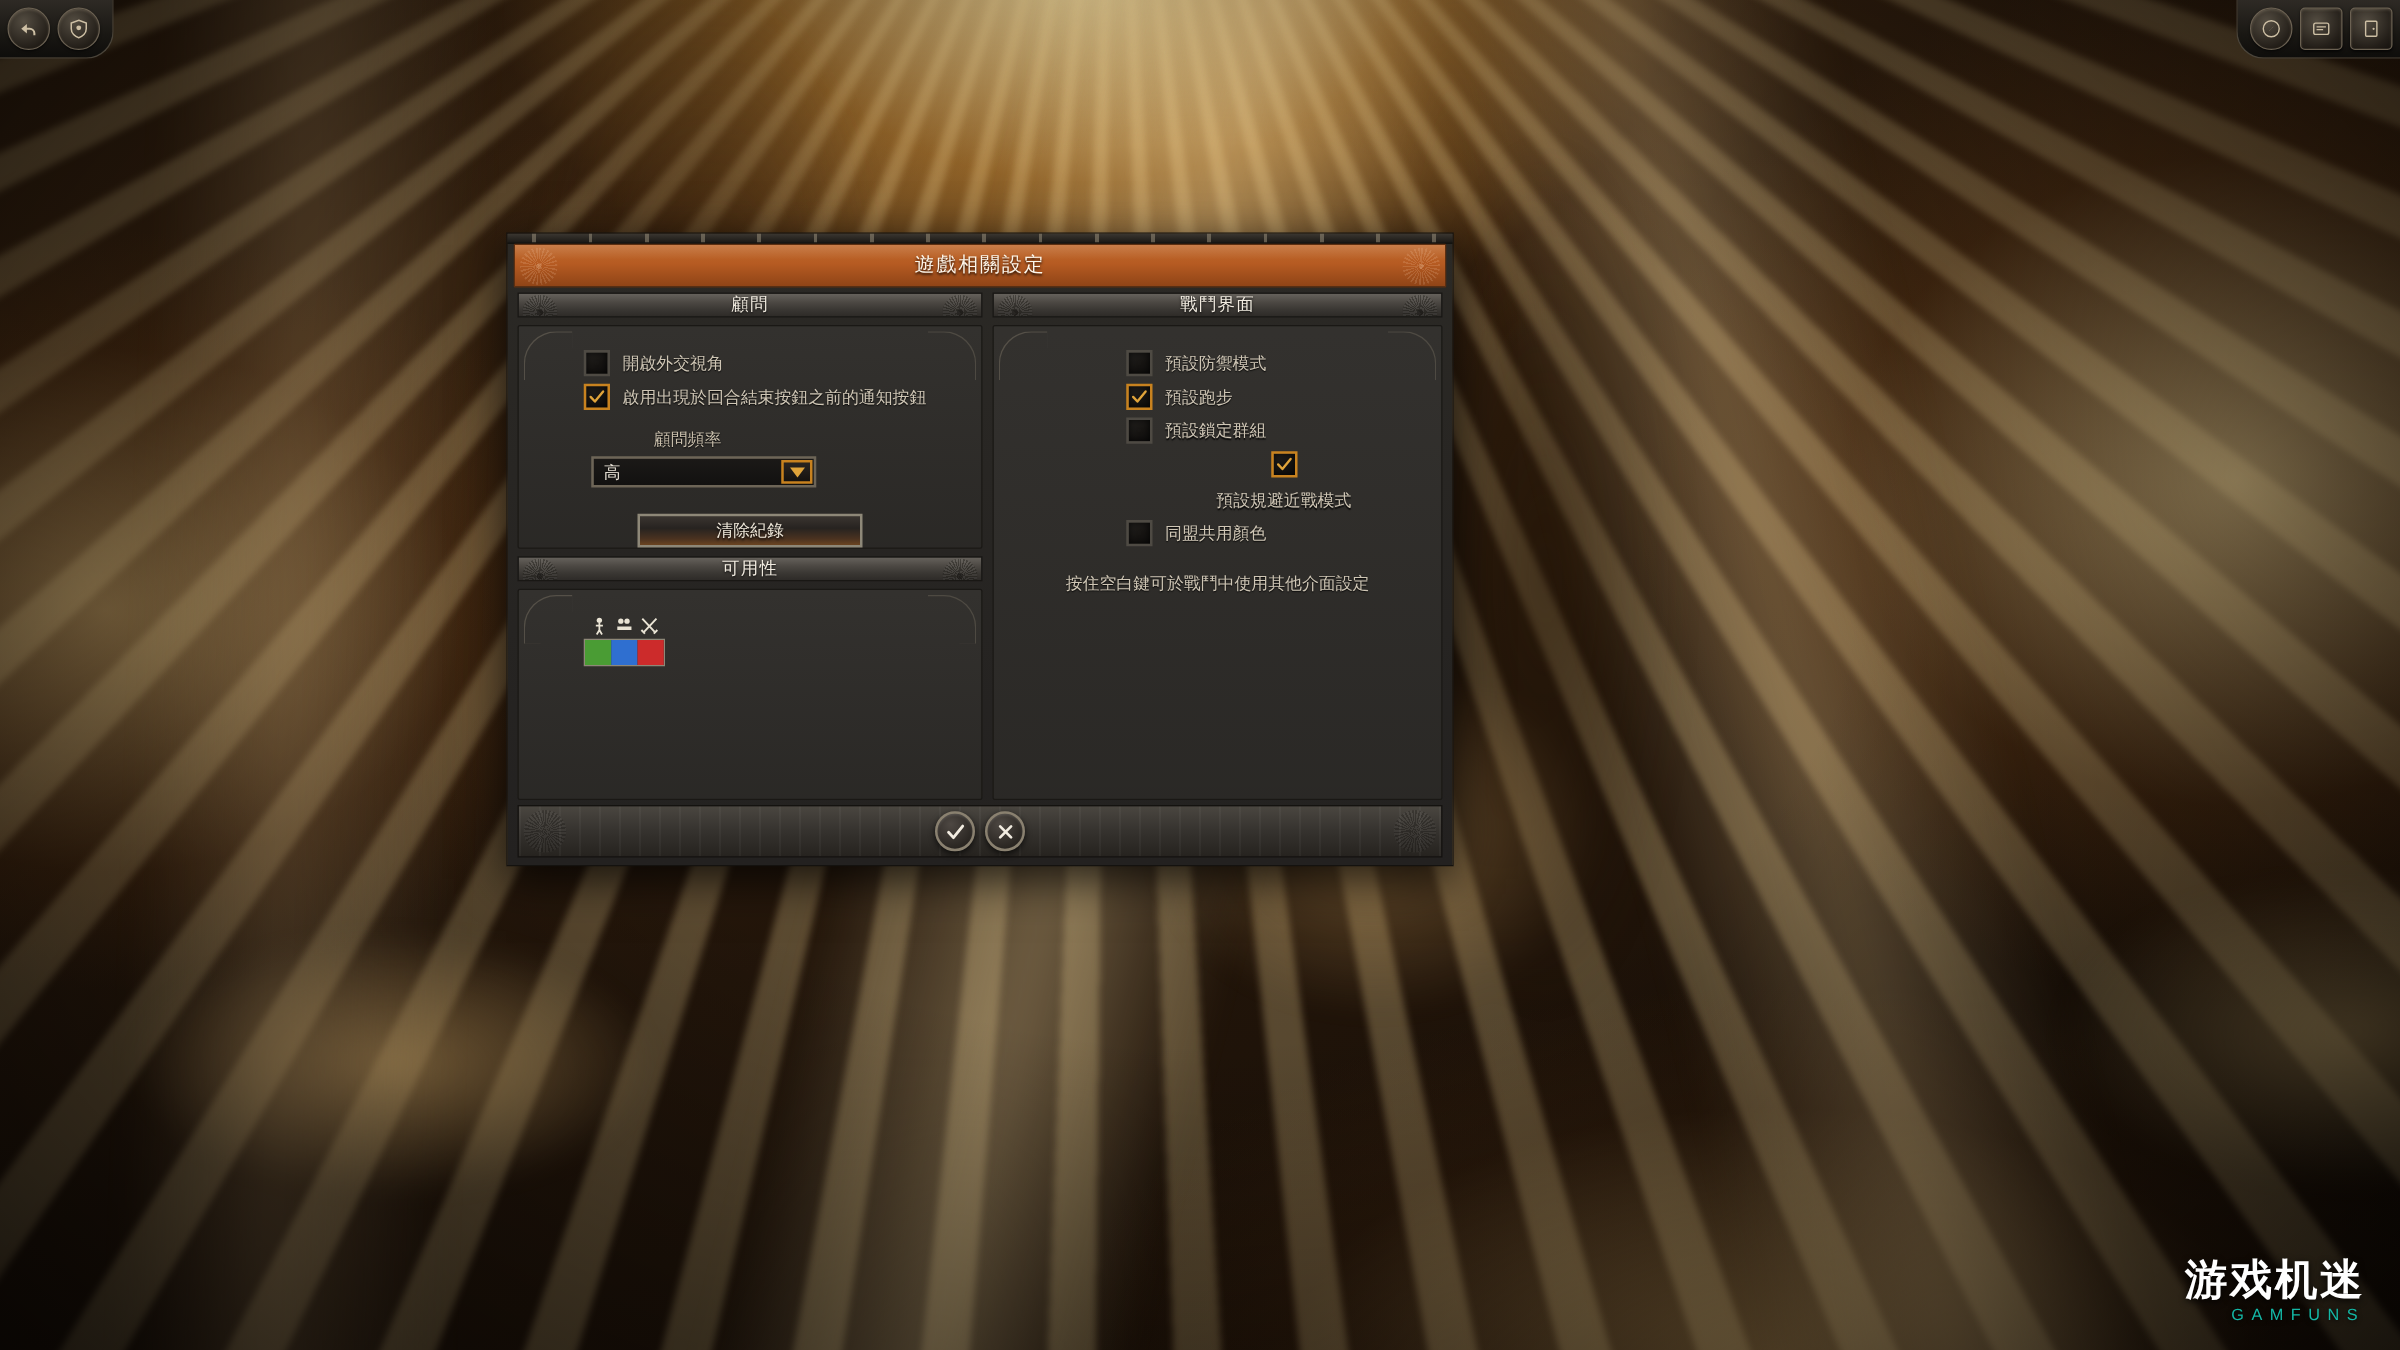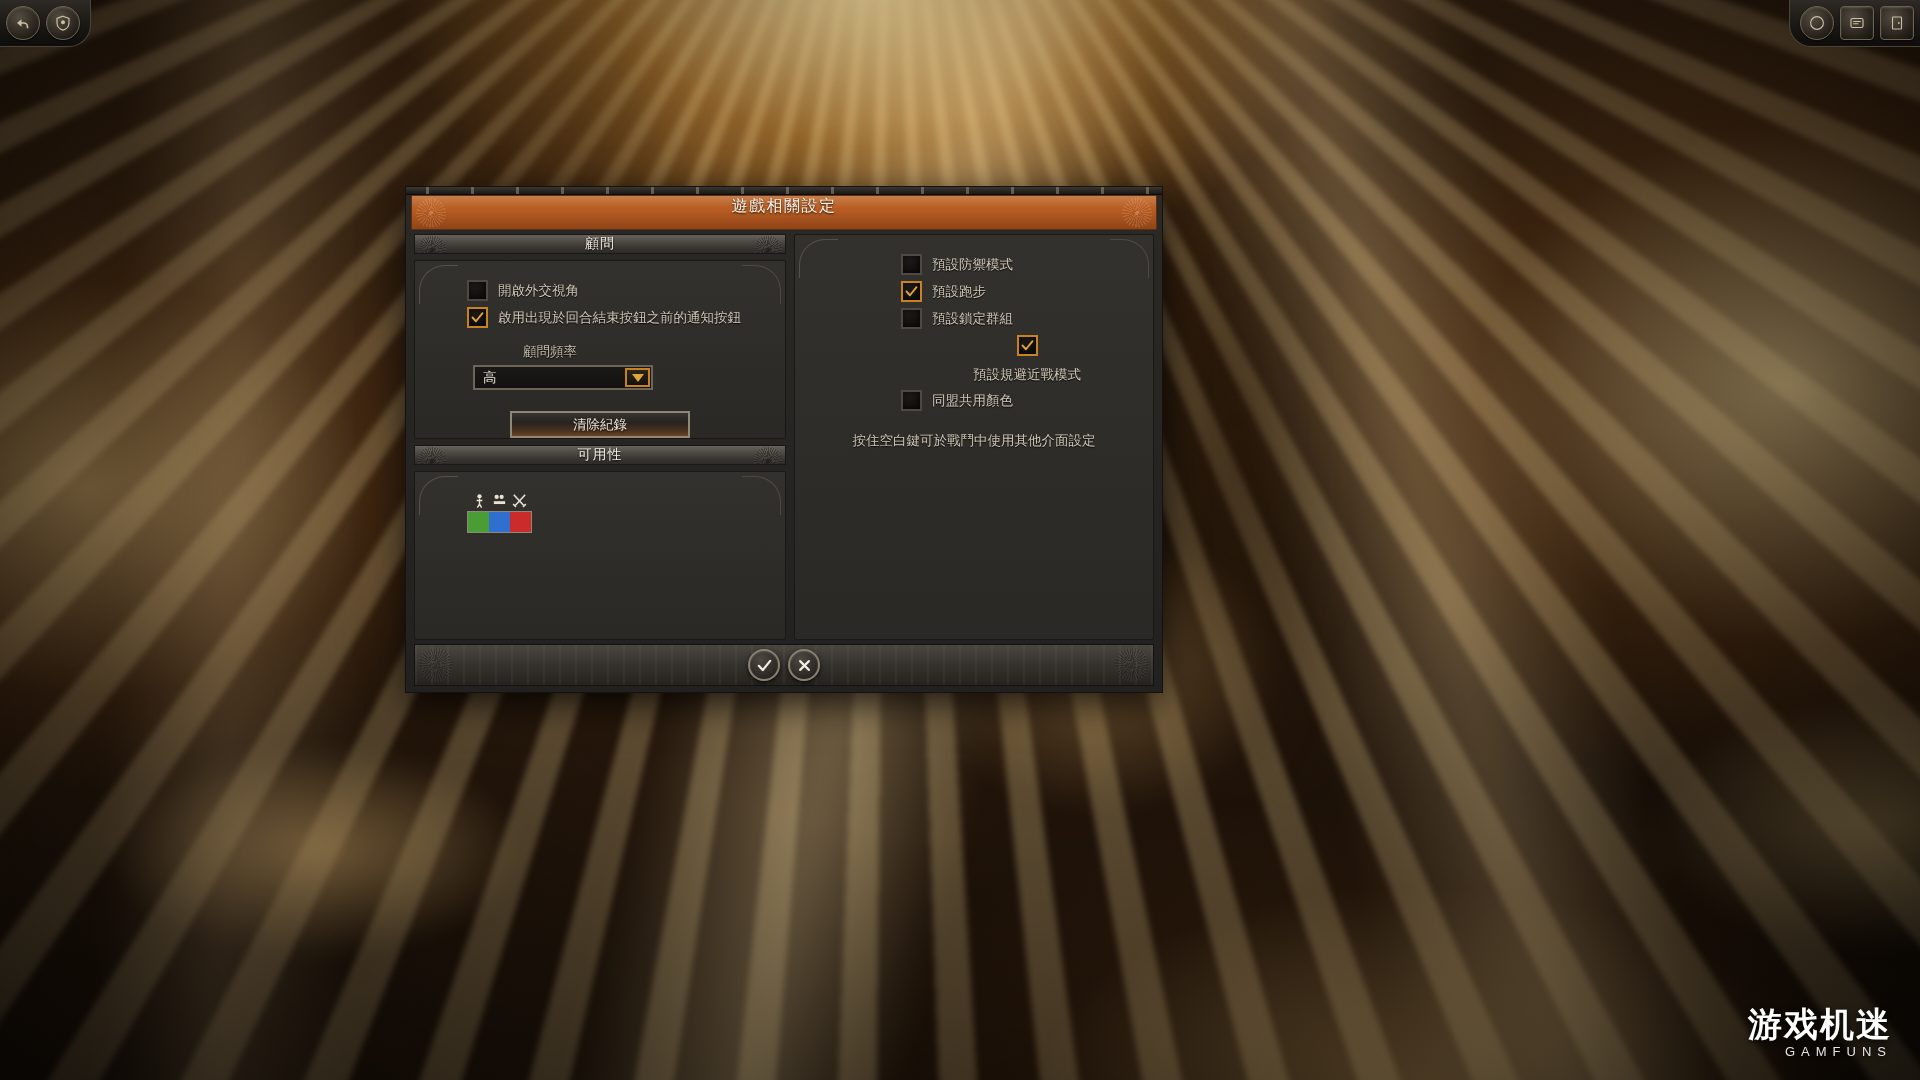"遊戲相關設定" .titlebar { align-items: flex-start -> center }
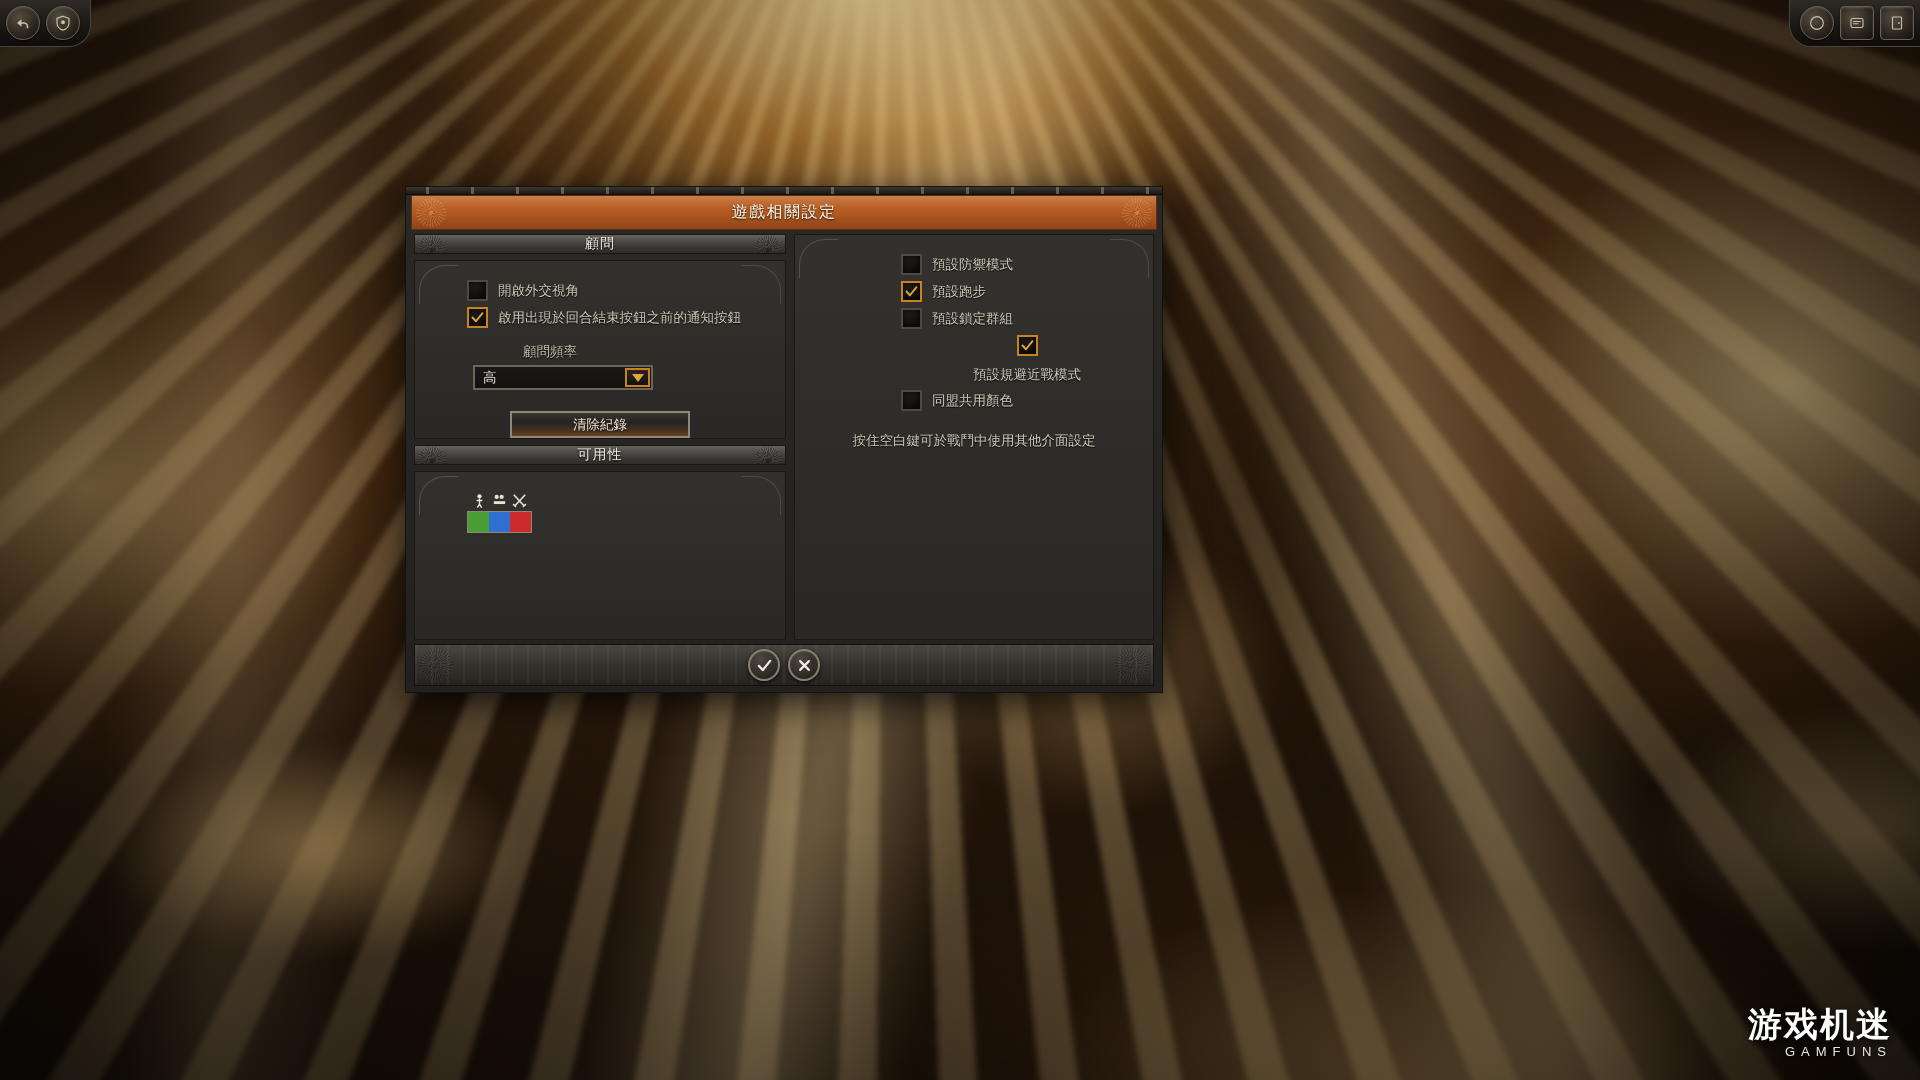"戰鬥界面" div.sect-head { html: none -> <div> <span>戰鬥界面</span> </div> }
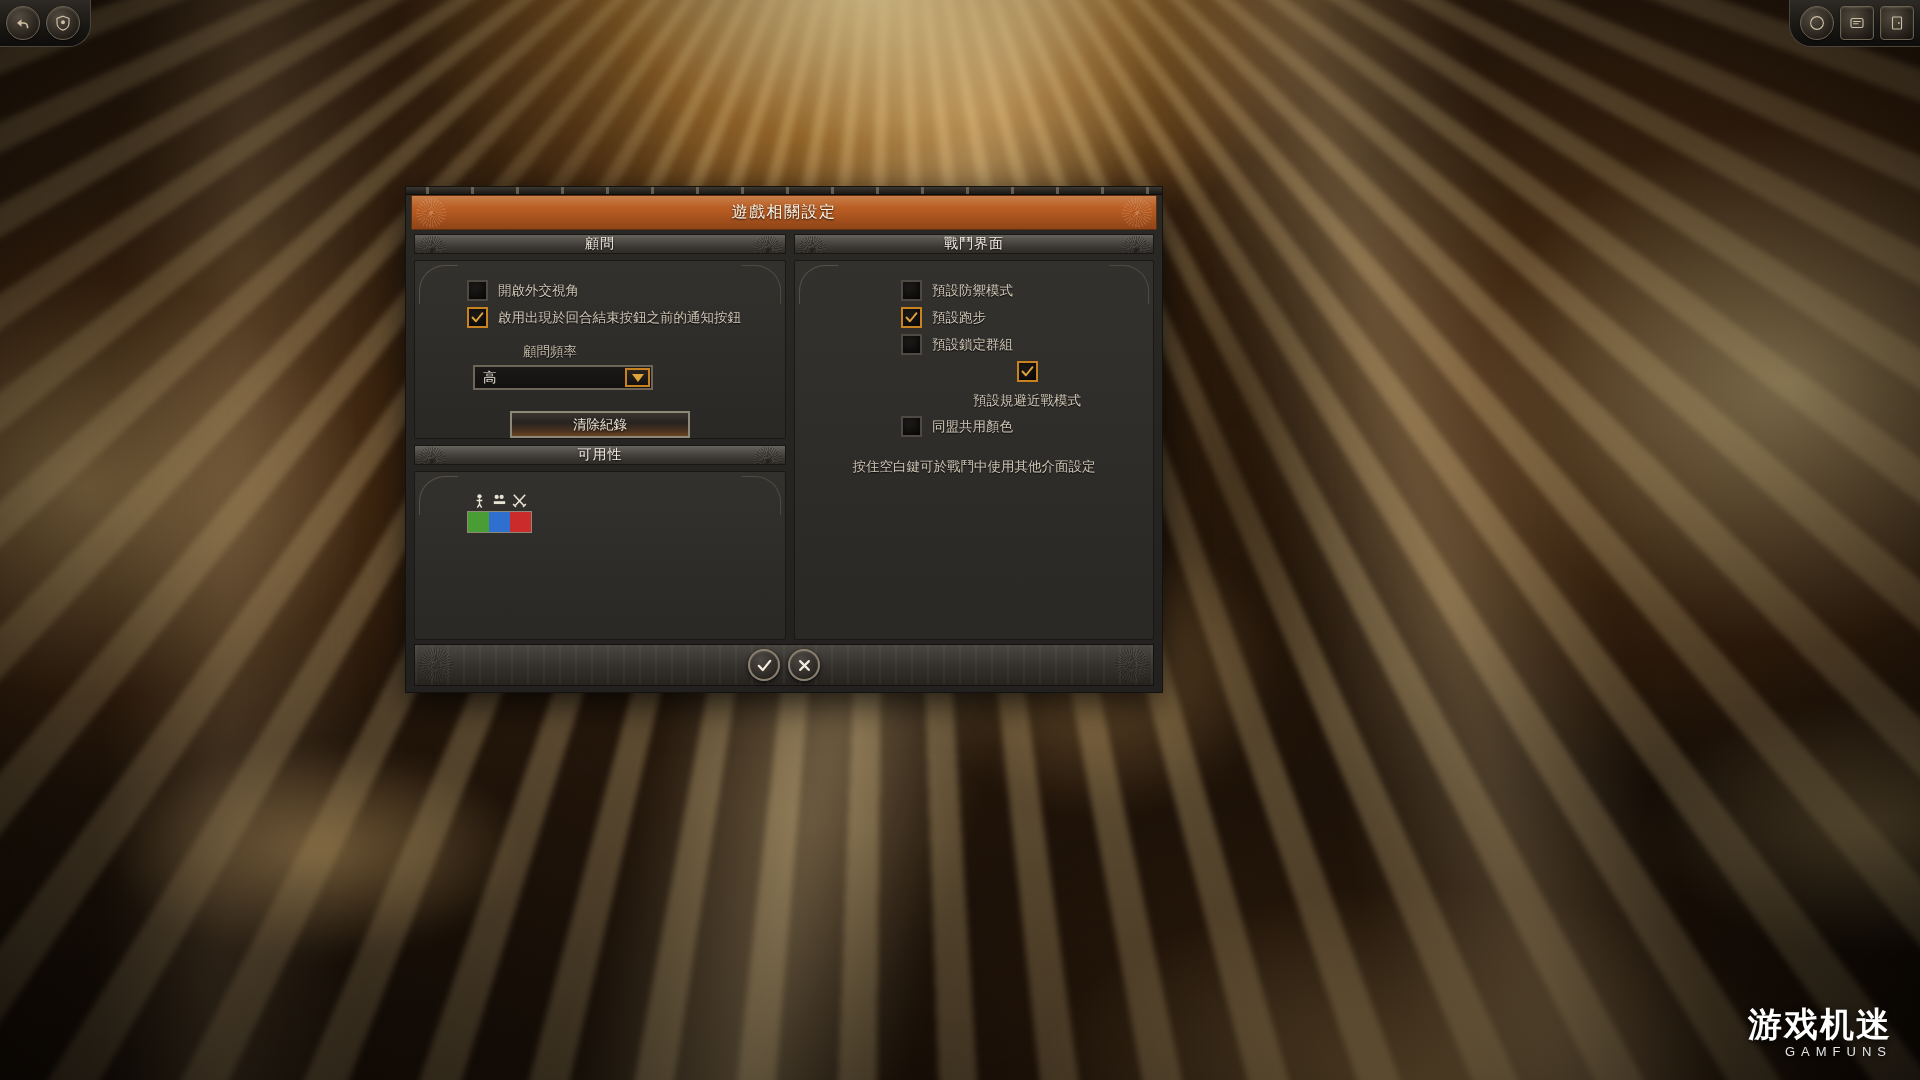"GAMFUNS" #watermark .wm2 { color: #e5e5e5 -> #14b8a6 }
